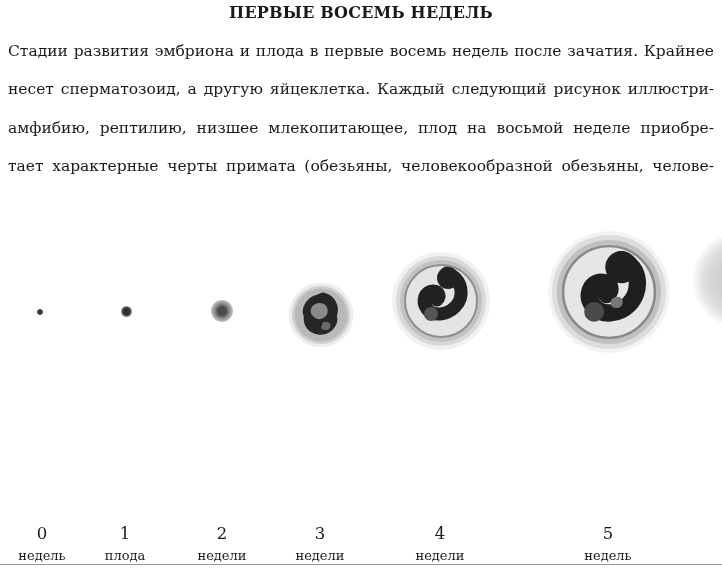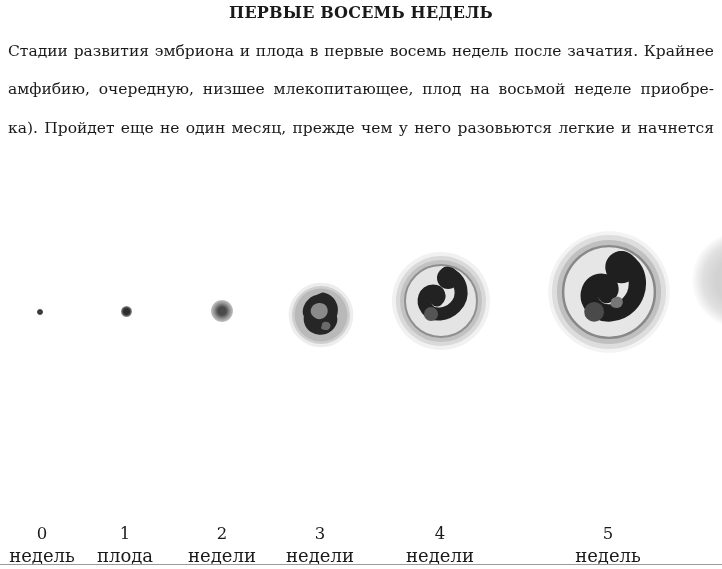"несет сперматозоид, а другую яйцеклетка." div.line { html: none -> <div>несет сперматозоид, а другую яйцеклетка. Каждый следующий рисунок иллюстри-</div> }
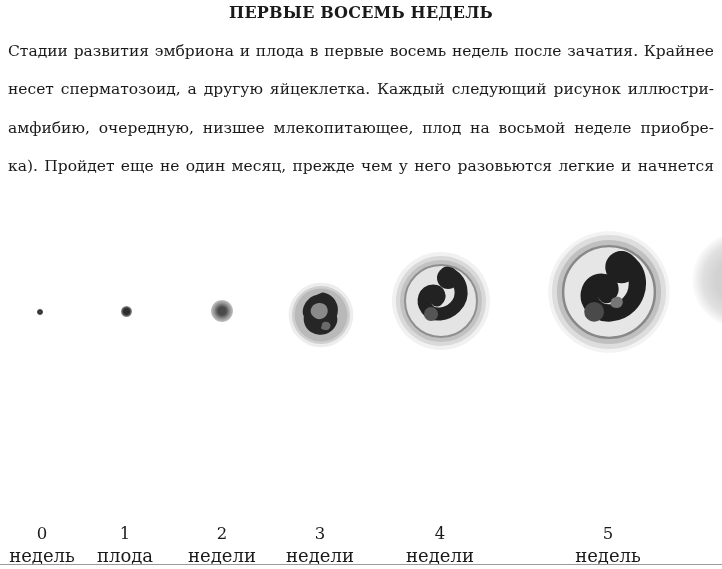"амфибию, очередную, низшее" div.line { text: очередную -> рептилию }
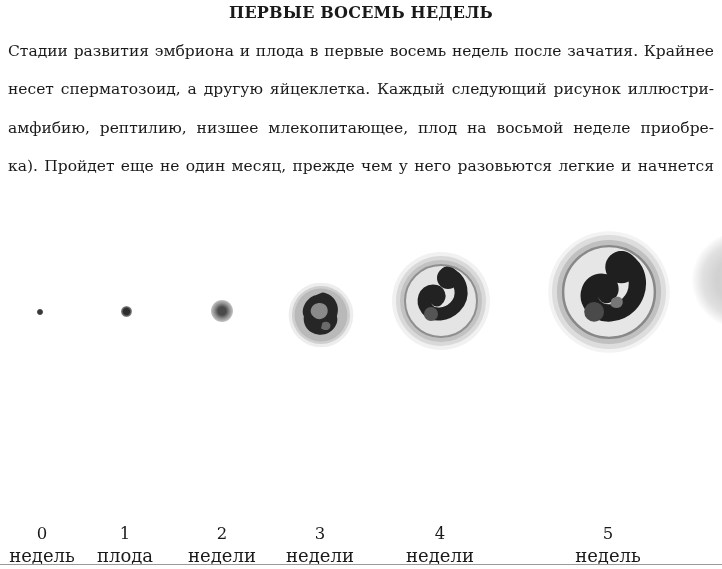"тает характерные черты примата" div.line { html: none -> <div>тает характерные черты примата (обезьяны, человекообразной обезьяны, челове-</div> }
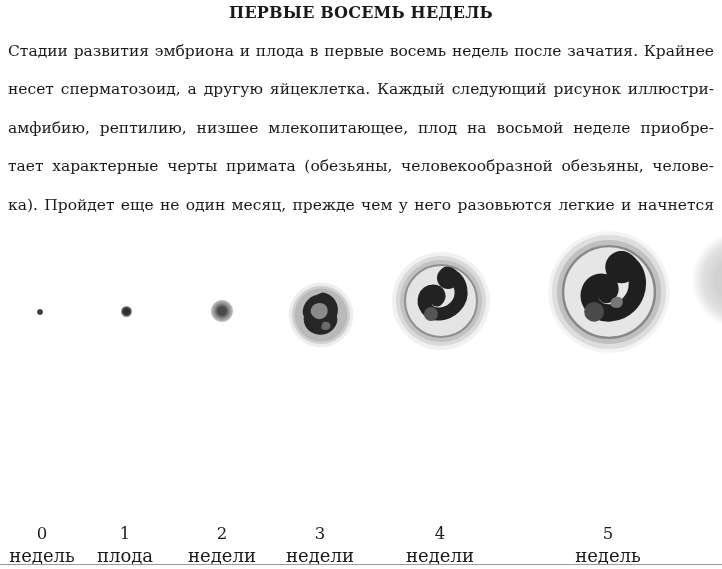"ка). Пройдет еще не один" div.line { html: <div>ка). Пройдет еще не один месяц, прежде чем у него разовьются легкие и начнется</div> -> none }
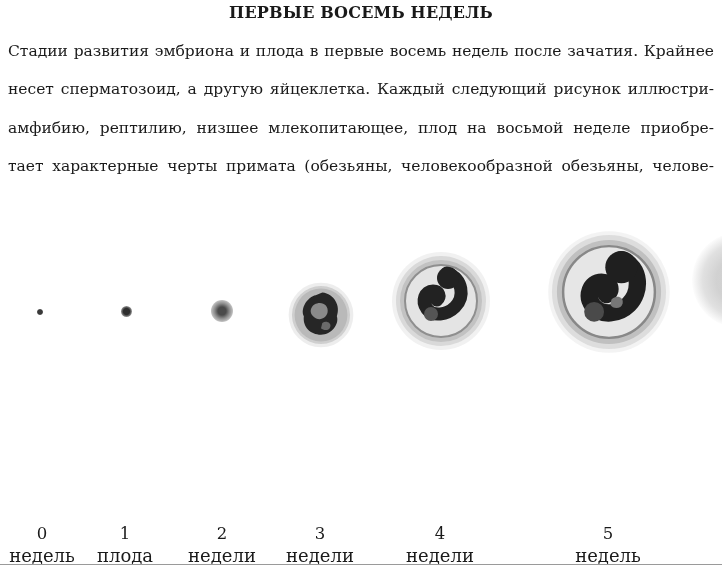"недель" .label-unit { font-size: 18px -> 13px }
